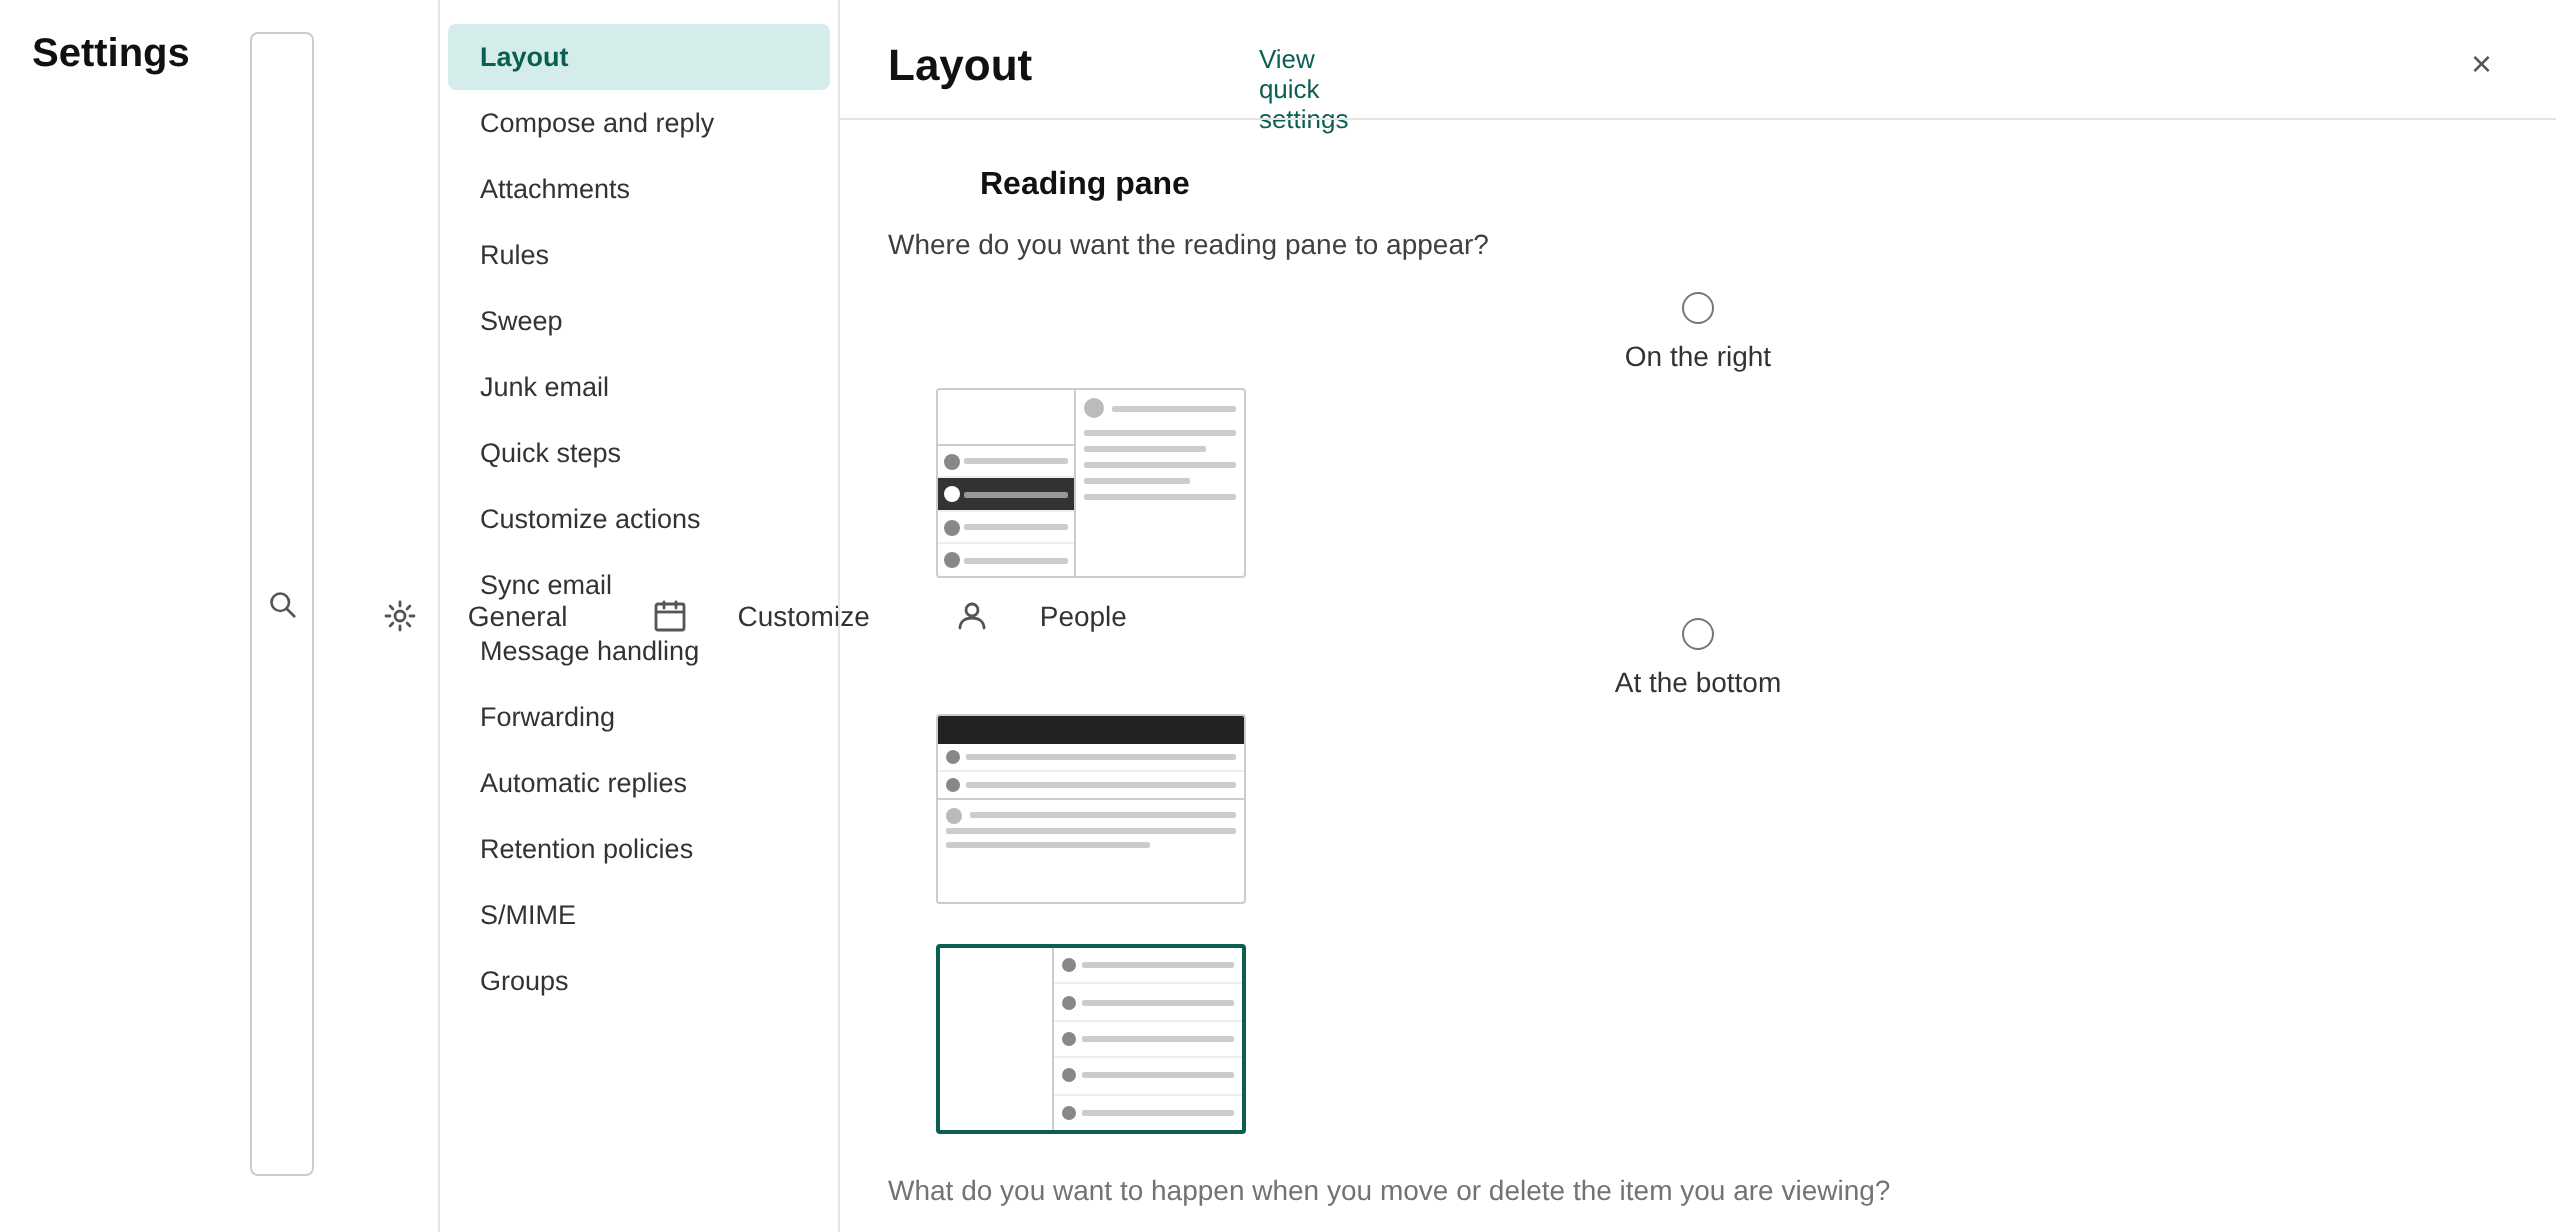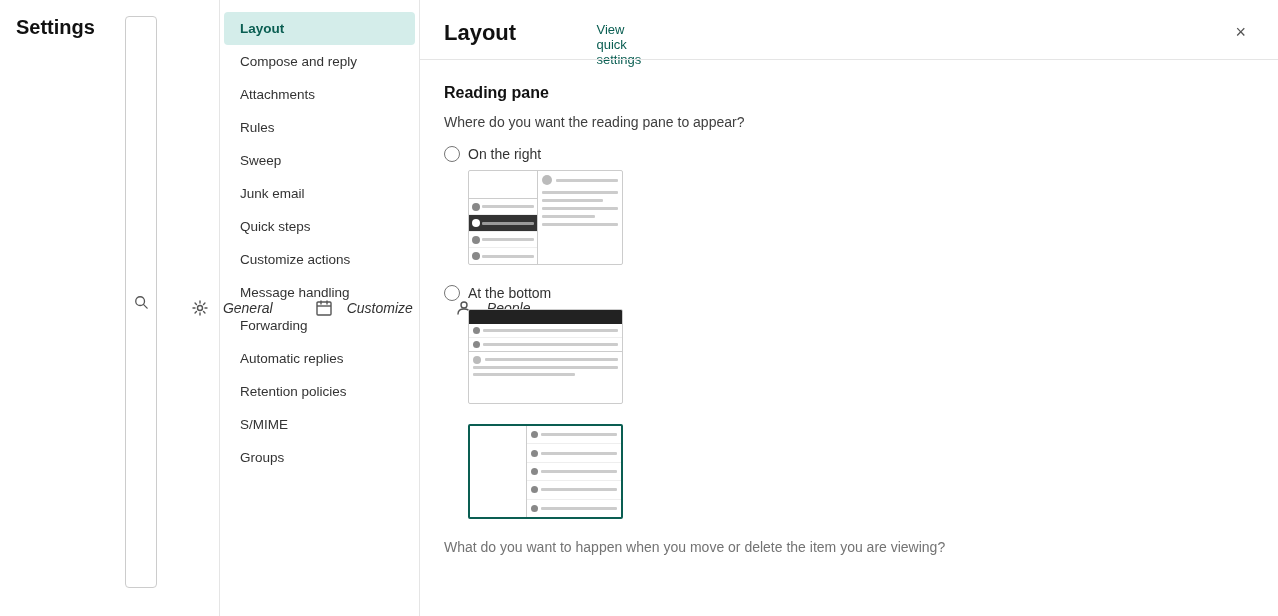"Reading pane" .section-title { margin-left: none -> 46px }
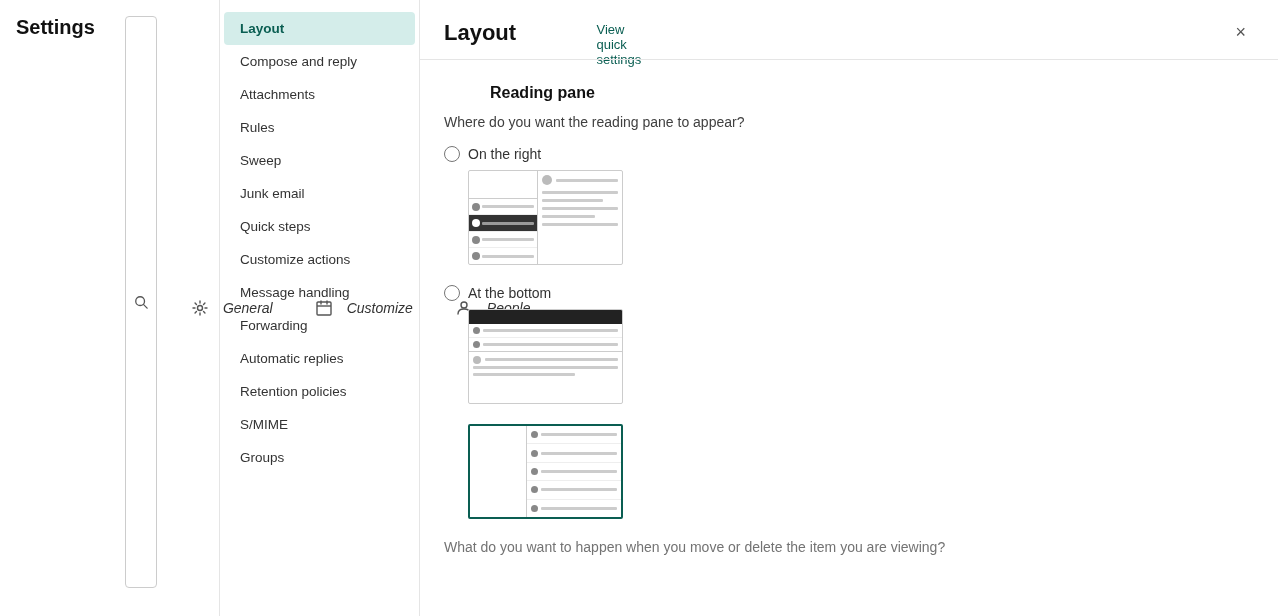"On the right" .radio-label { flex-direction: none -> column }
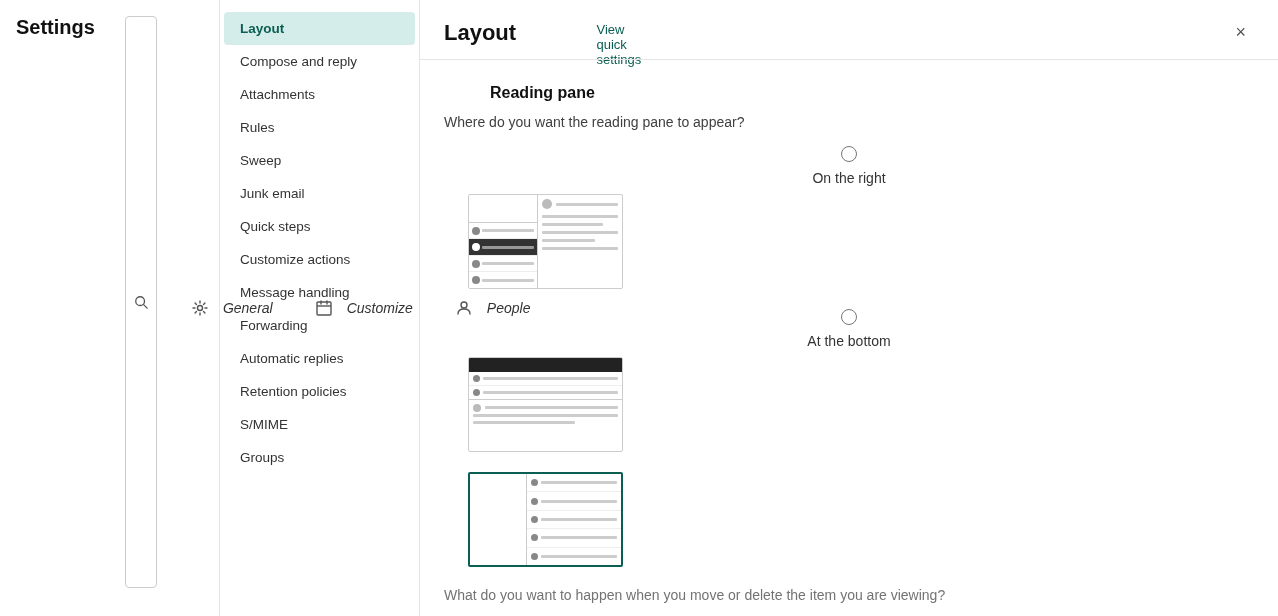"Sync email" div.middle-nav-item { html: none -> <div> <span>Sync email</span> </div> }
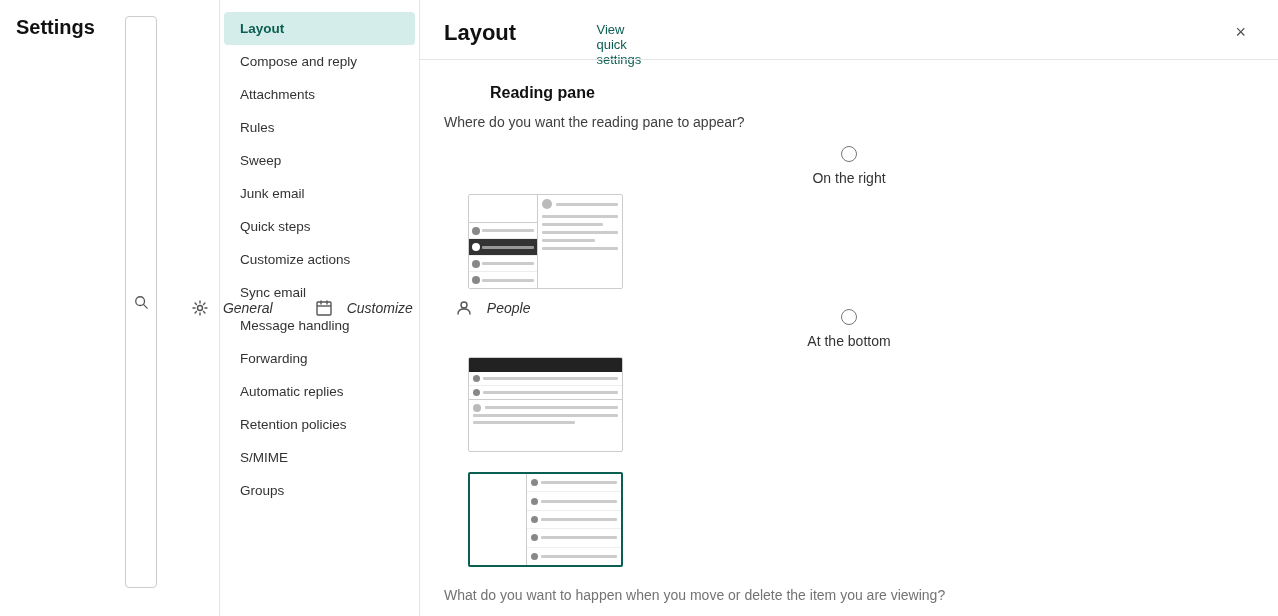"General" .nav-item { font-style: italic -> none; gap: 14px -> 25px }
